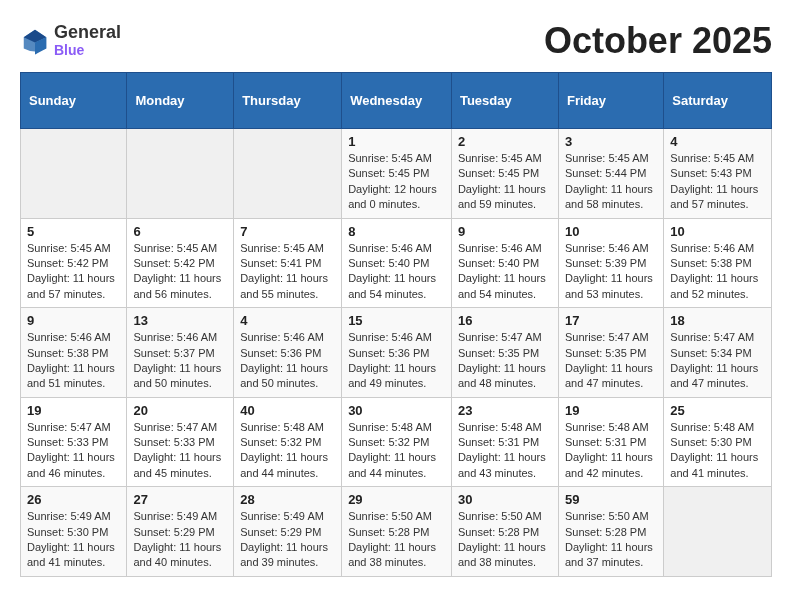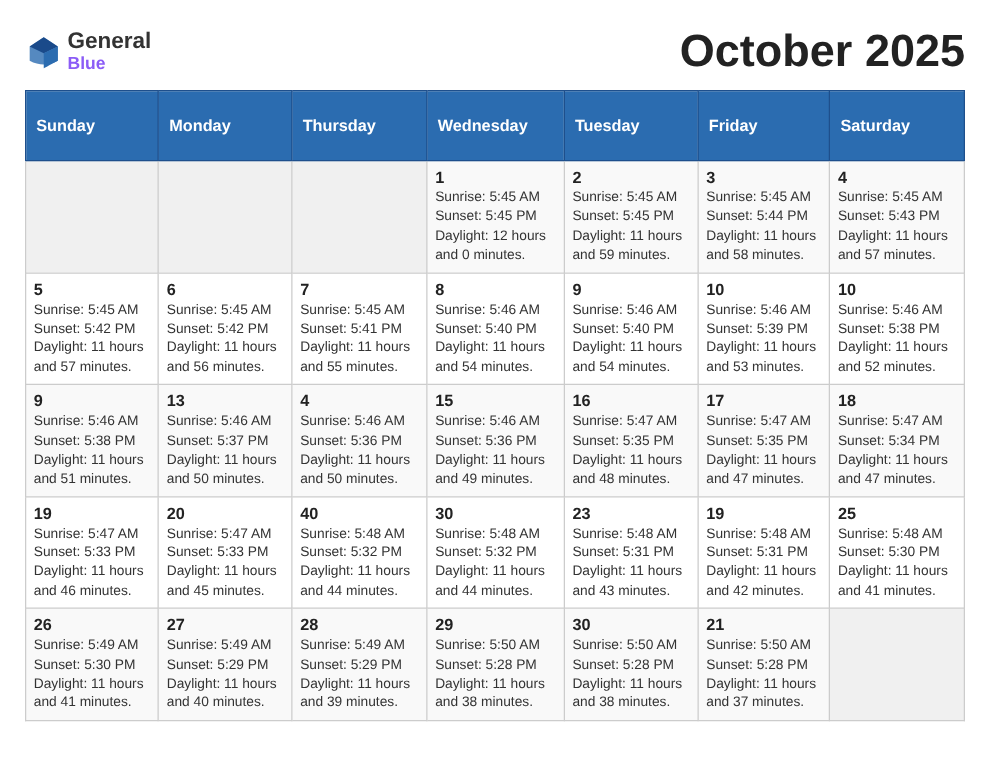"21" div.day-number { text: 21 -> 59 }
